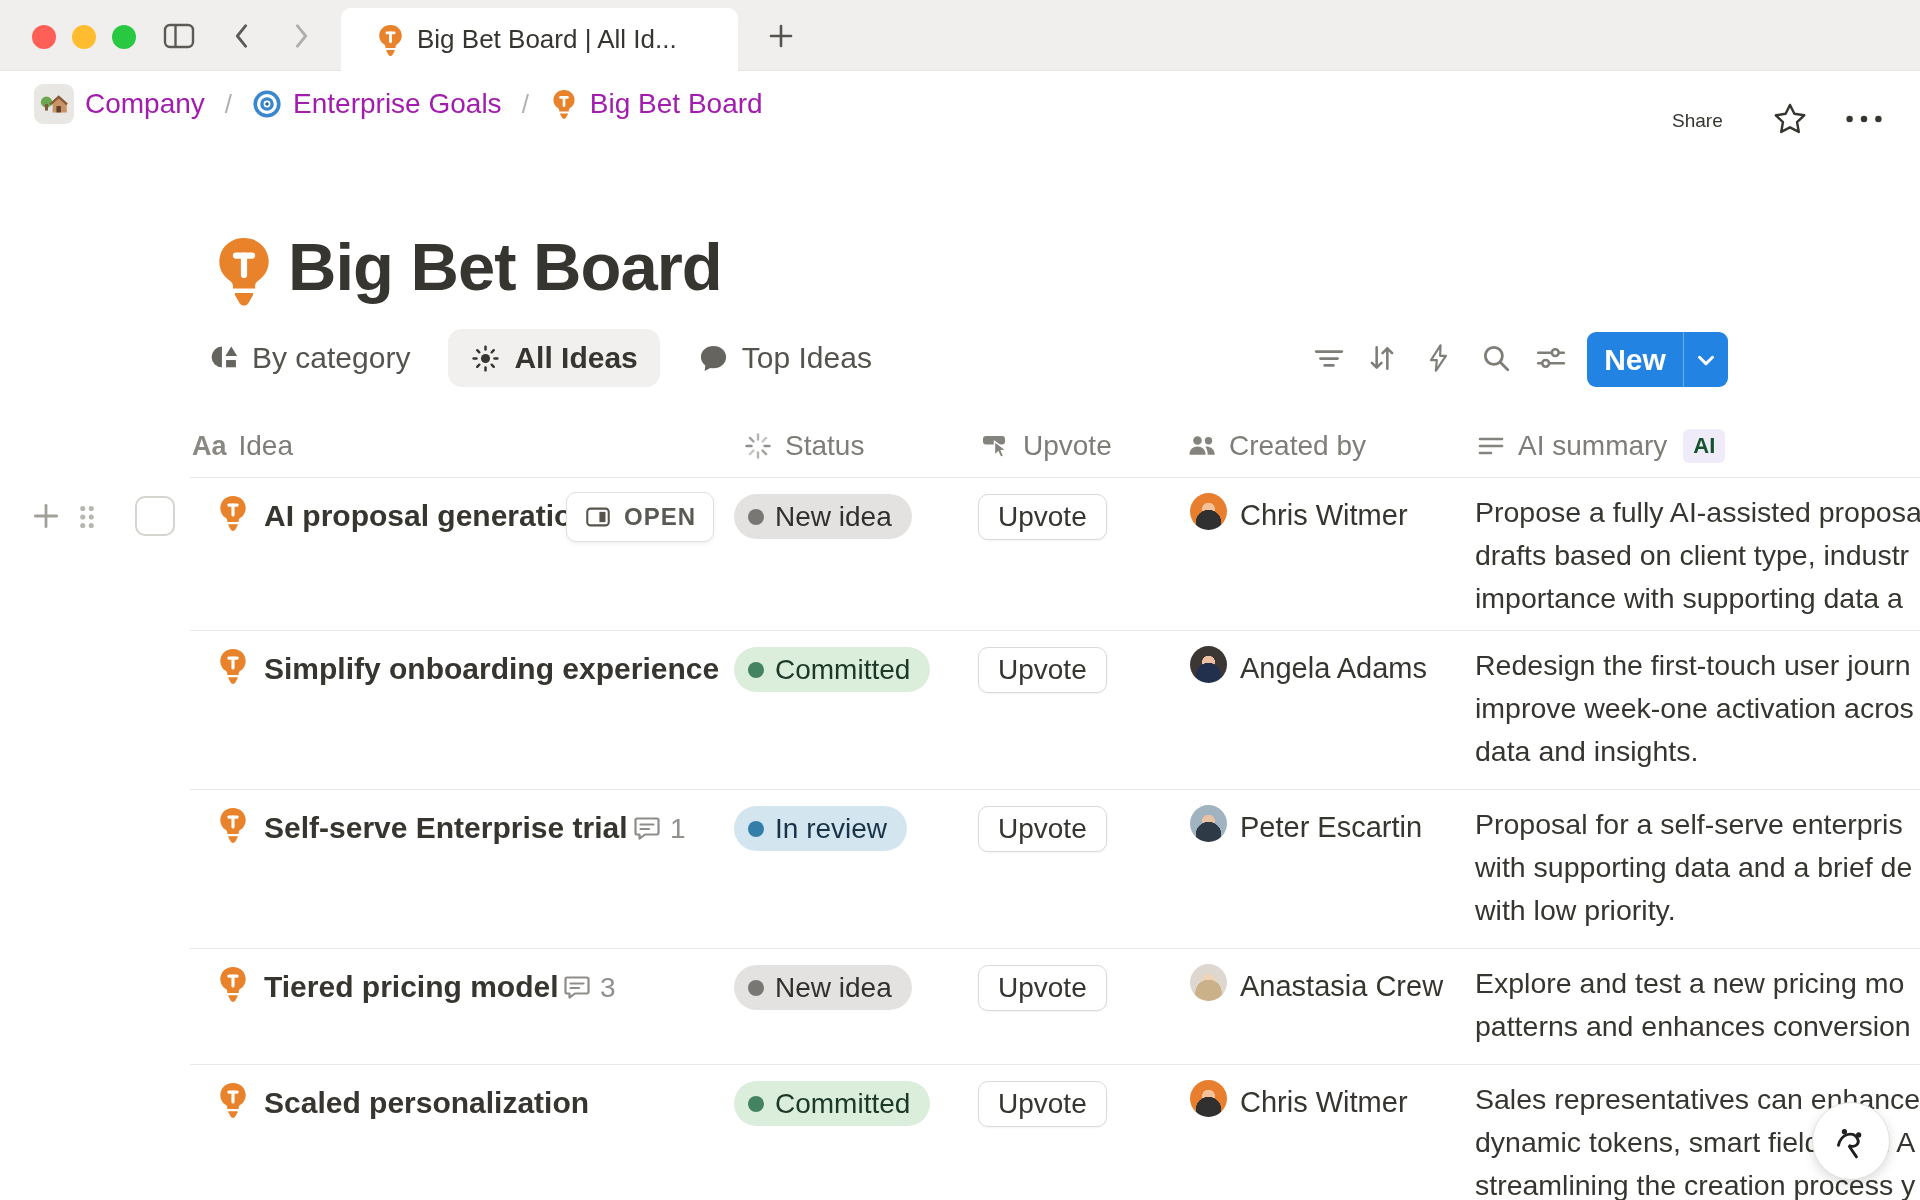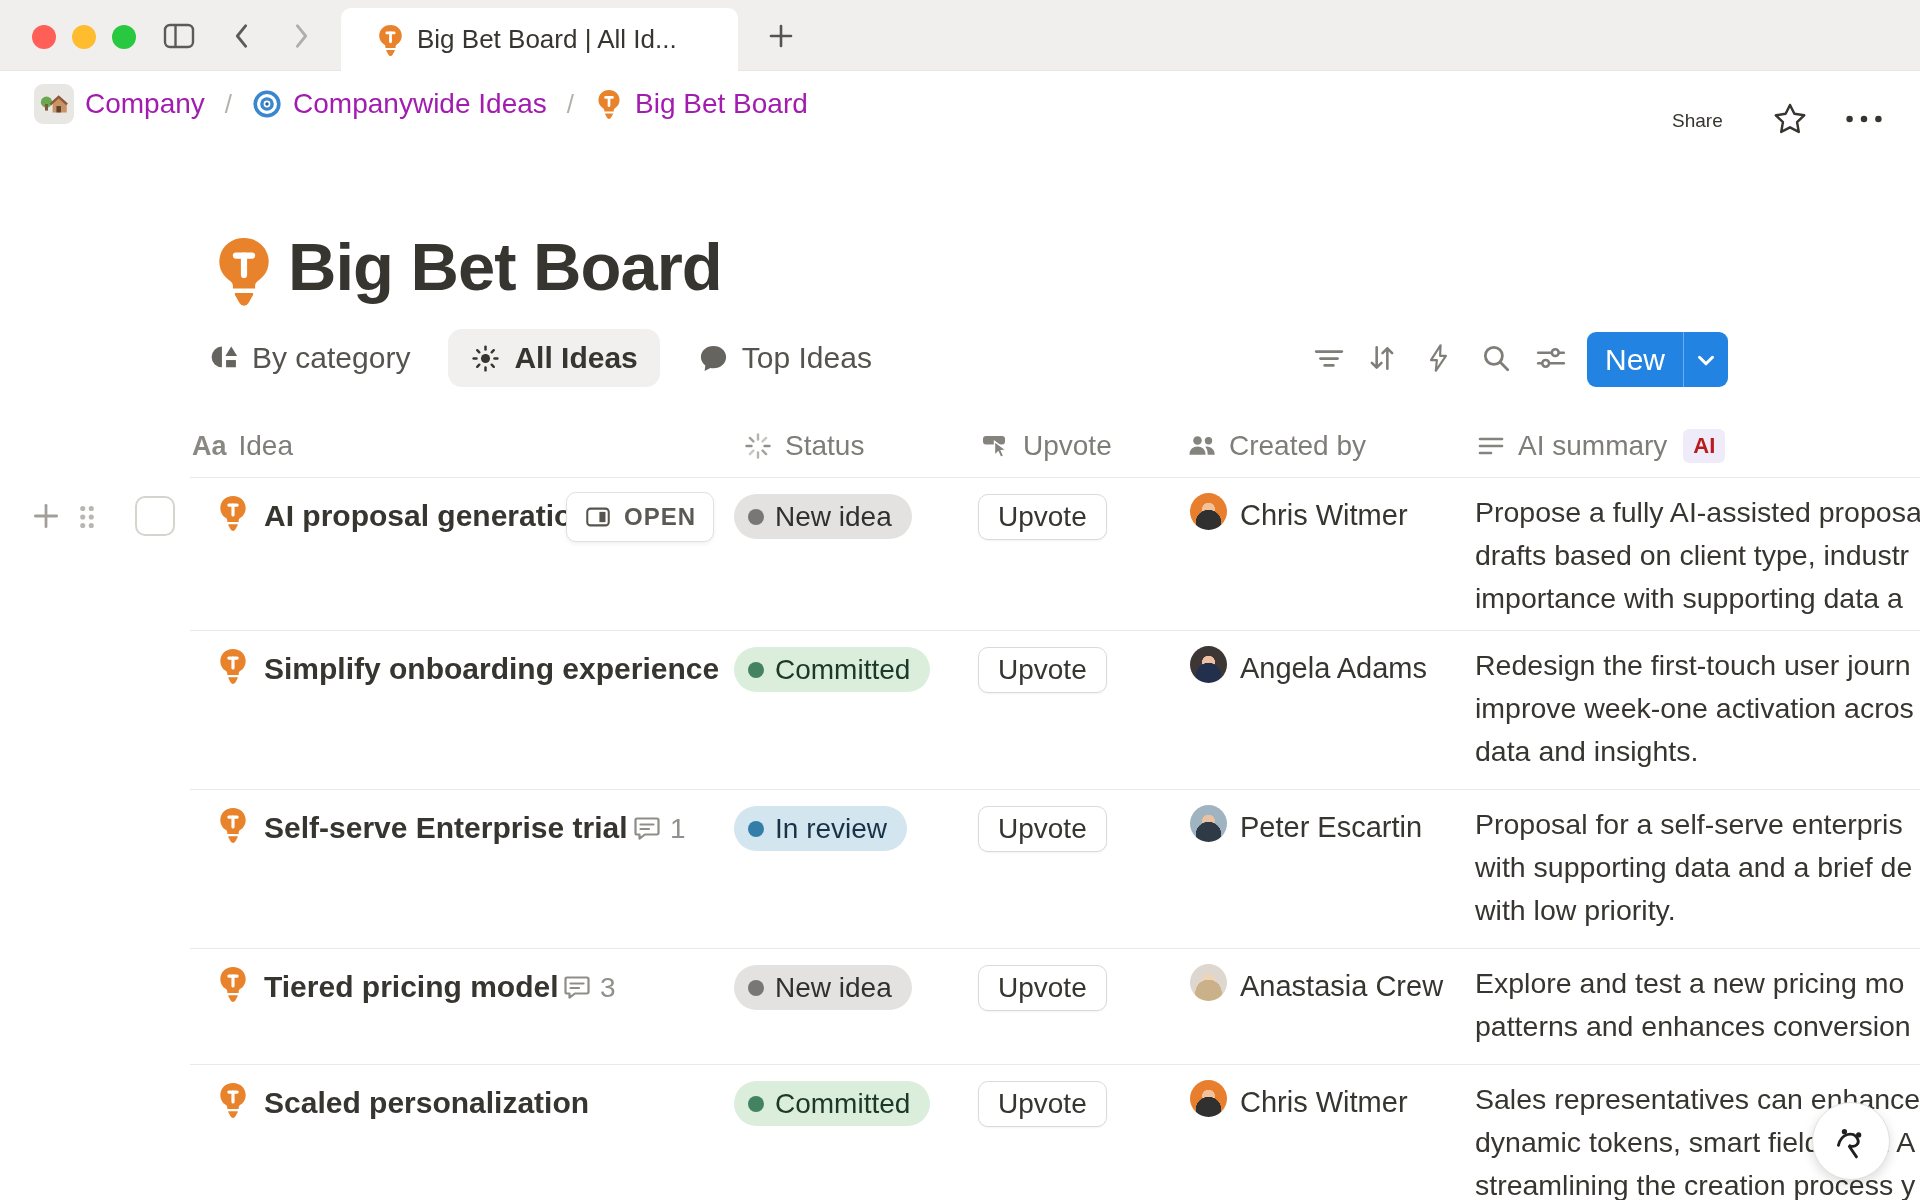"Companywide Ideas" span.crumb-label { text: Companywide Ideas -> Enterprise Goals }
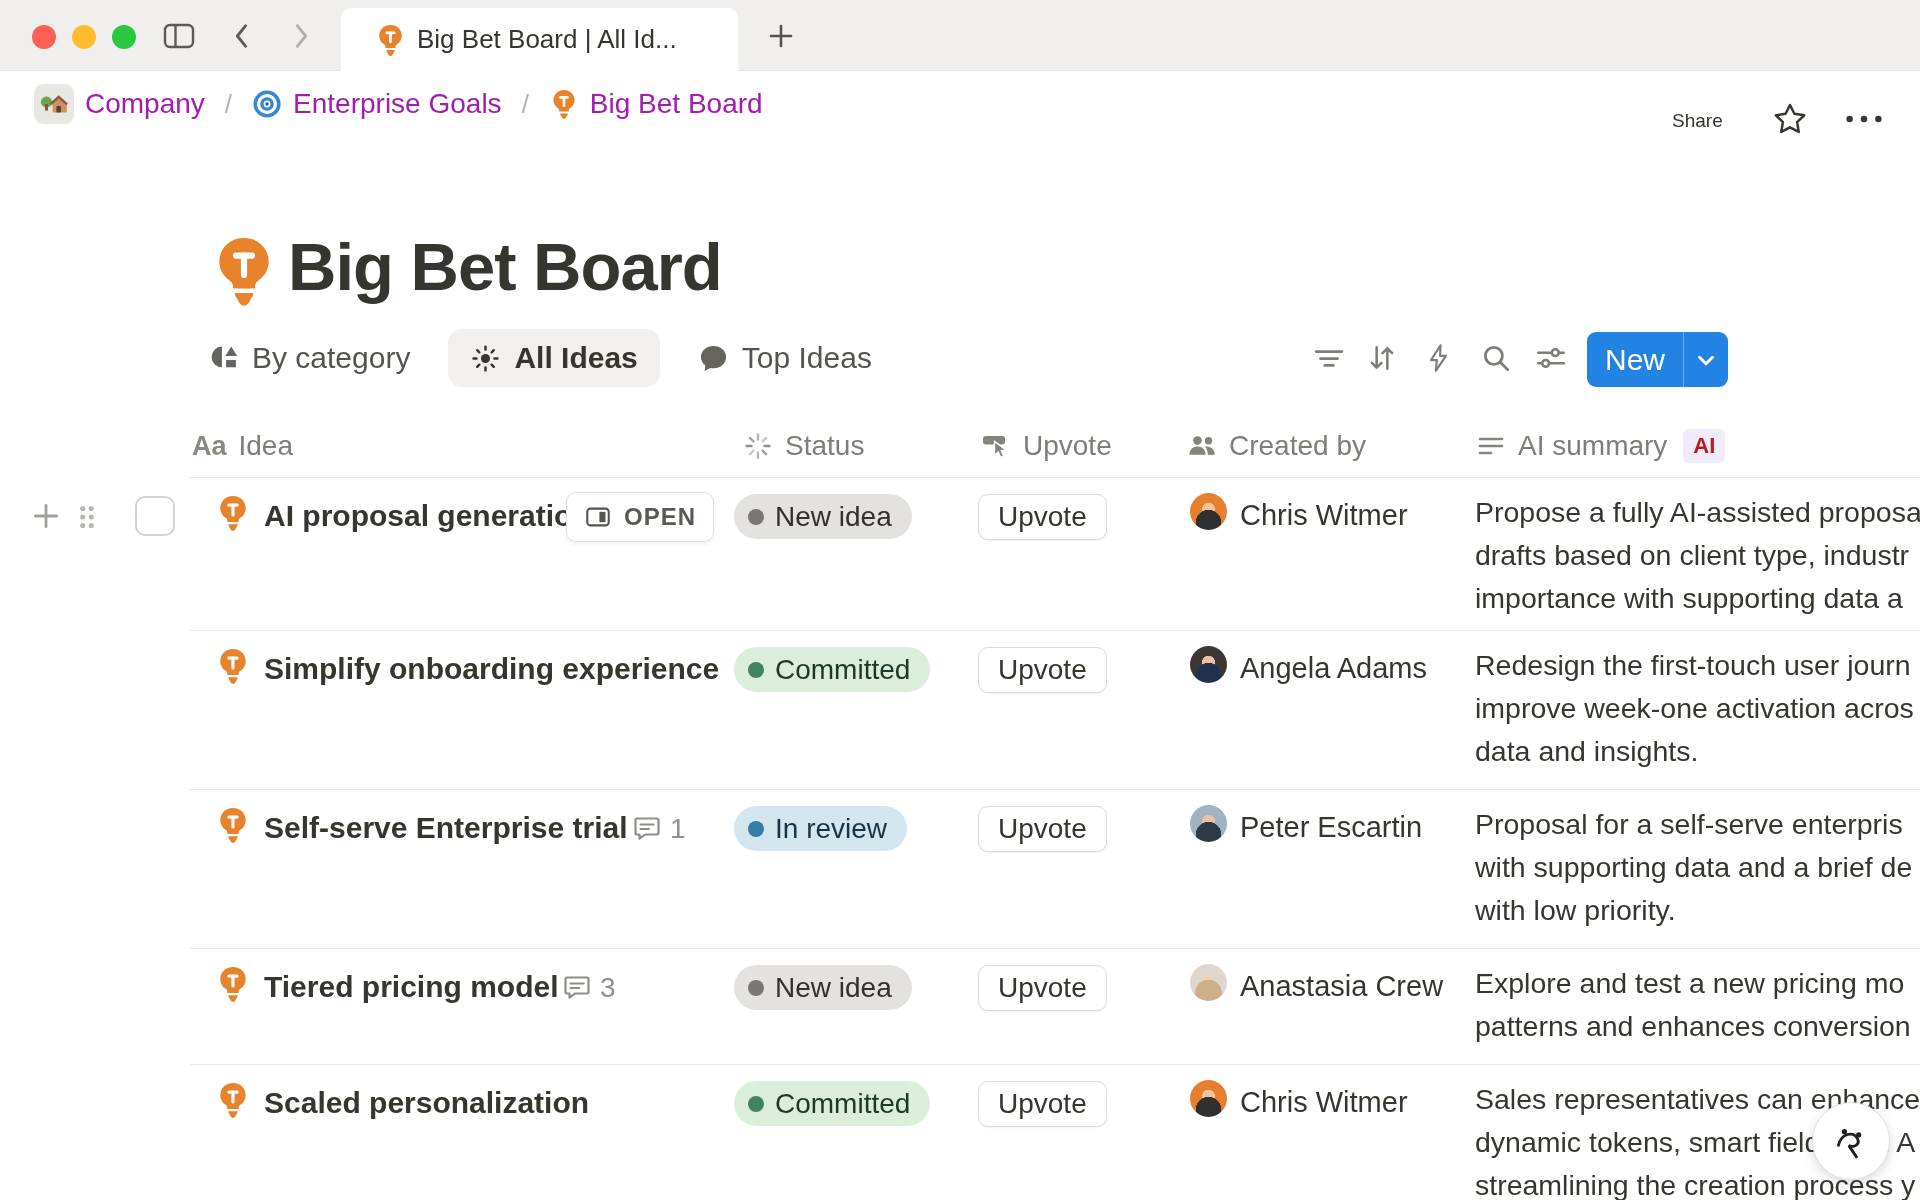"New" #new-btn .nb-label { font-weight: 400 -> 700 }
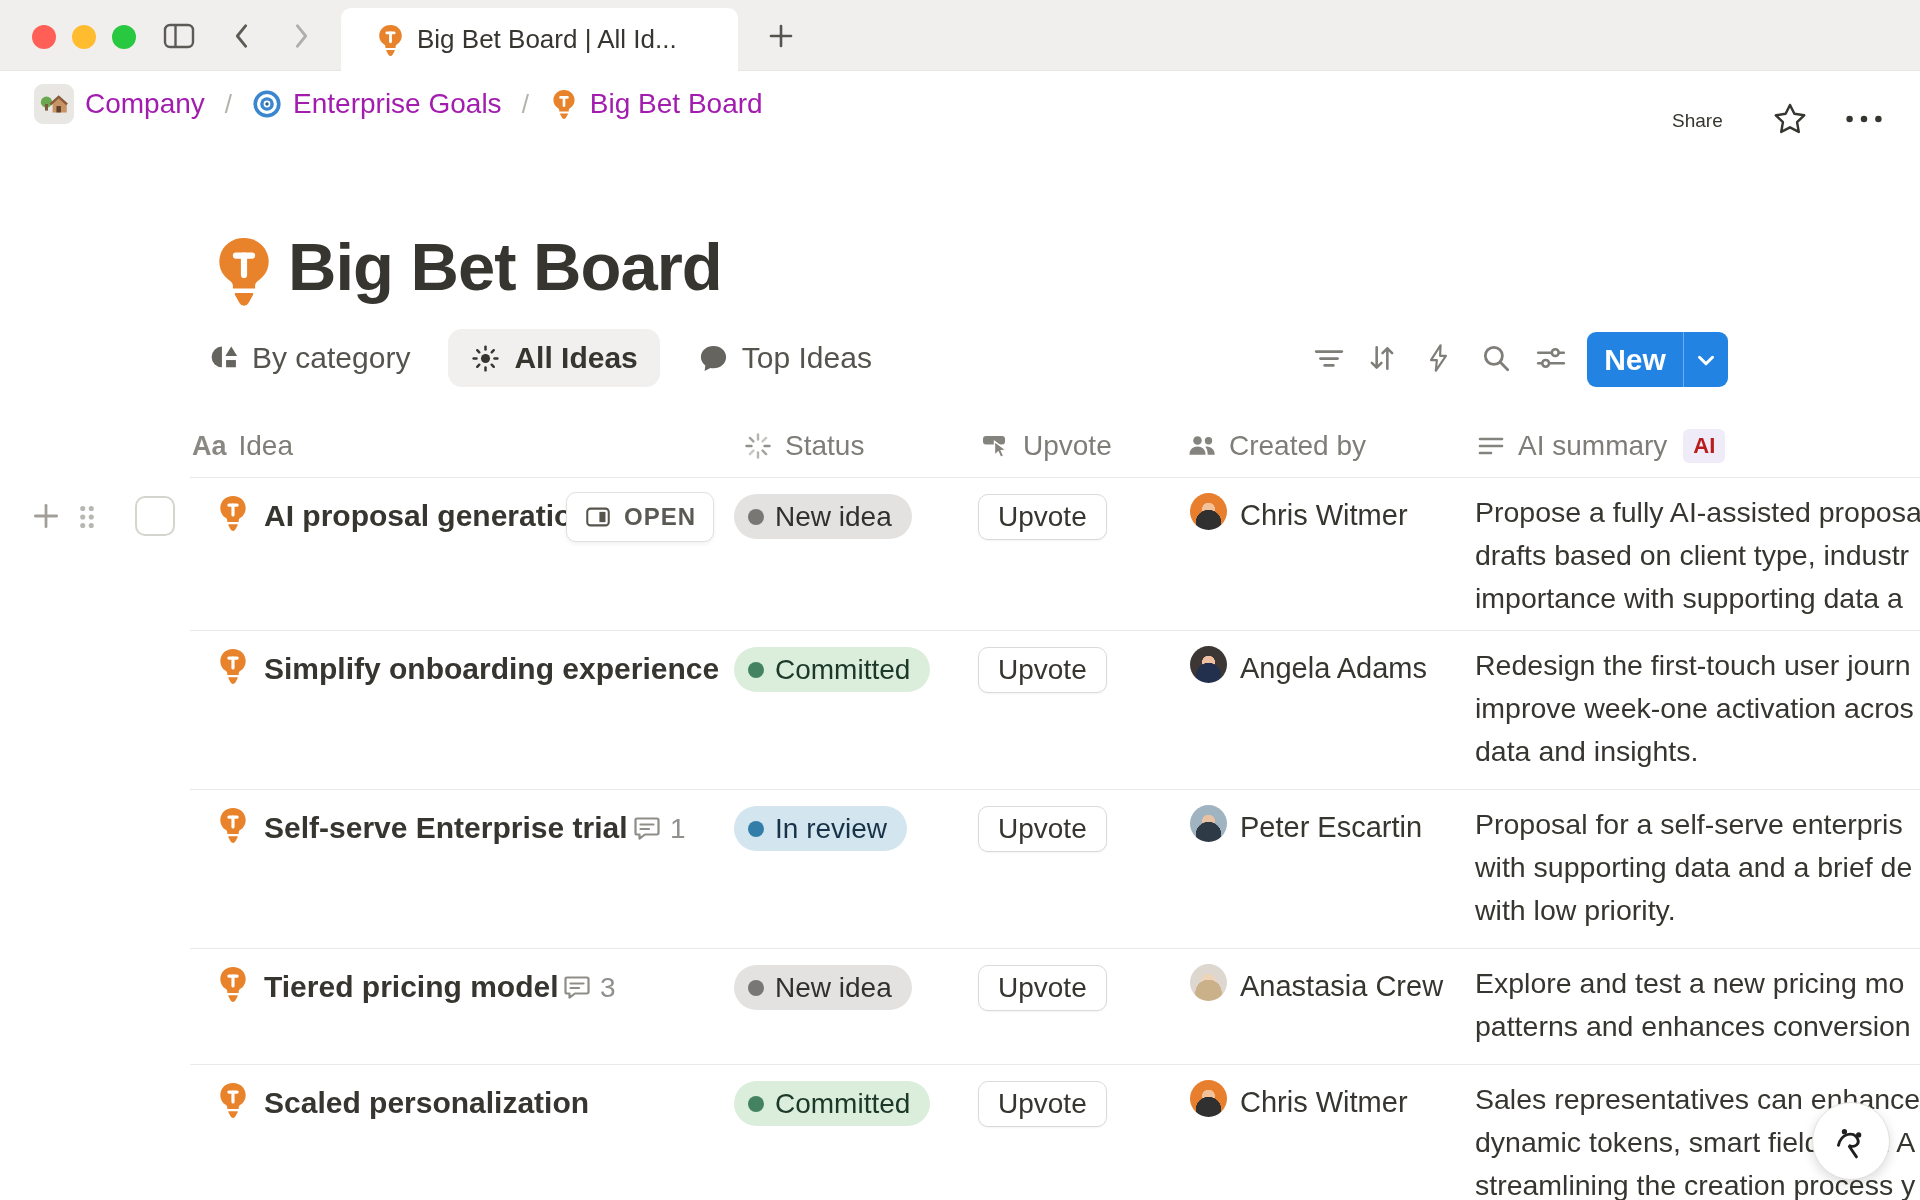"AI" .ai-badge { color: #b91c1c -> #14532d }
